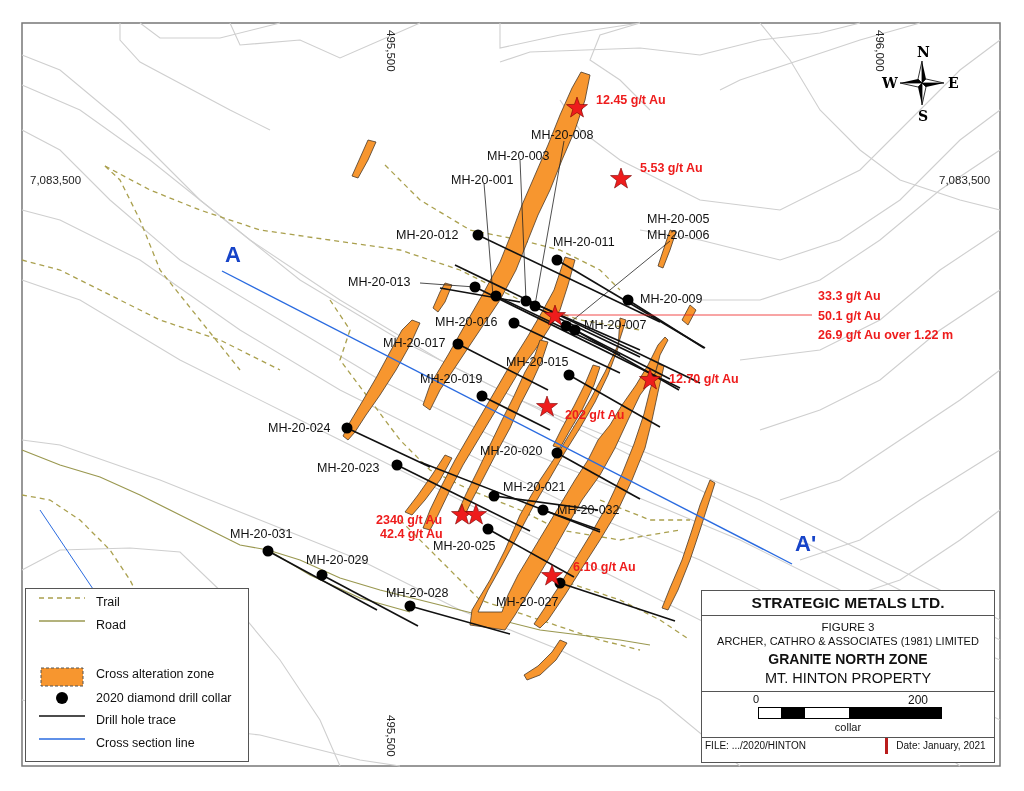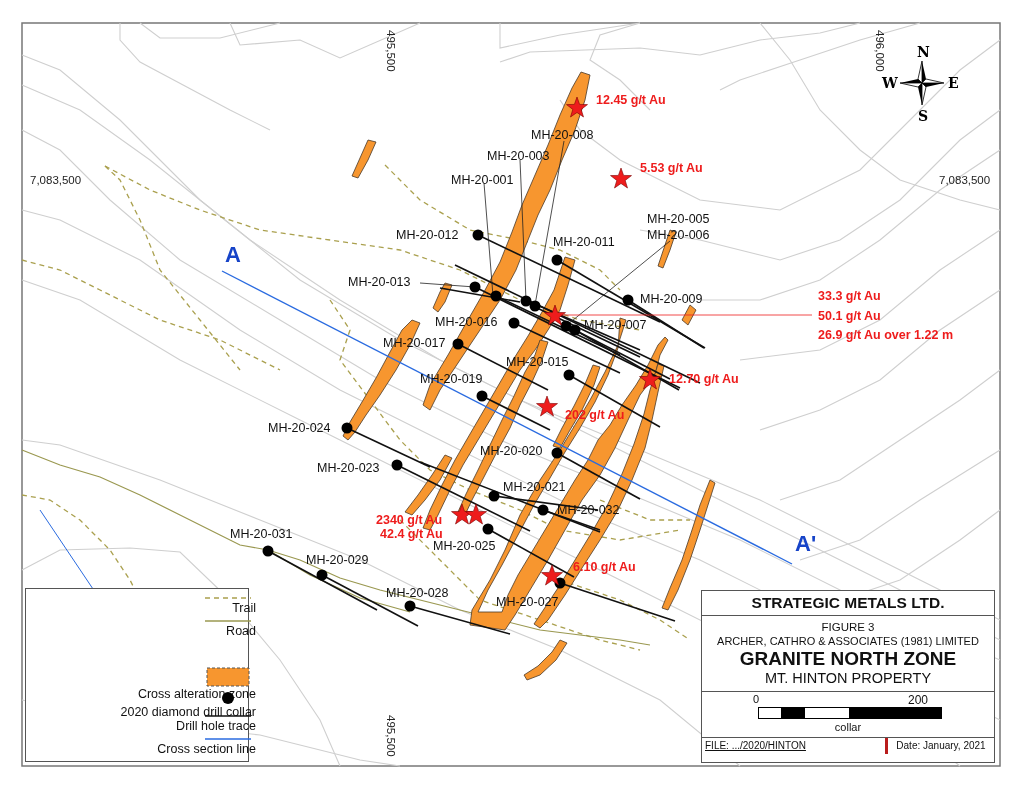"Trail" .legend-row { align-items: flex-end -> flex-start; flex-direction: column -> none; left: 8px -> 0 }
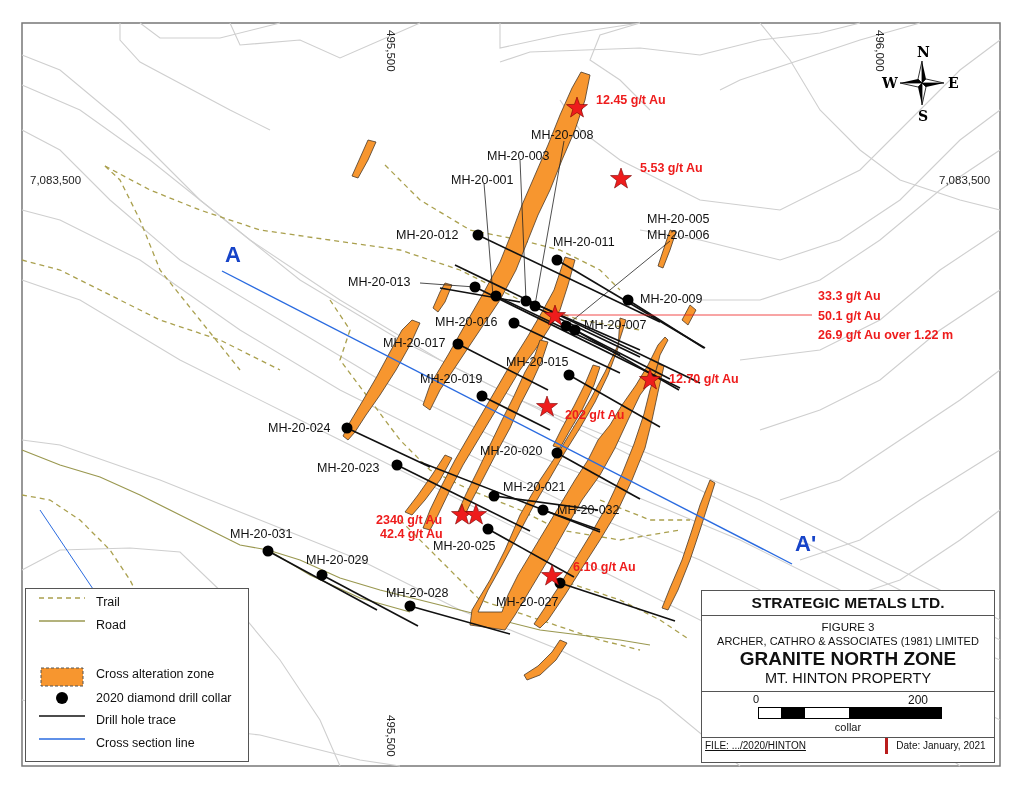"GRANITE NORTH ZONE" .tb-zone { font-size: 19px -> 14px }
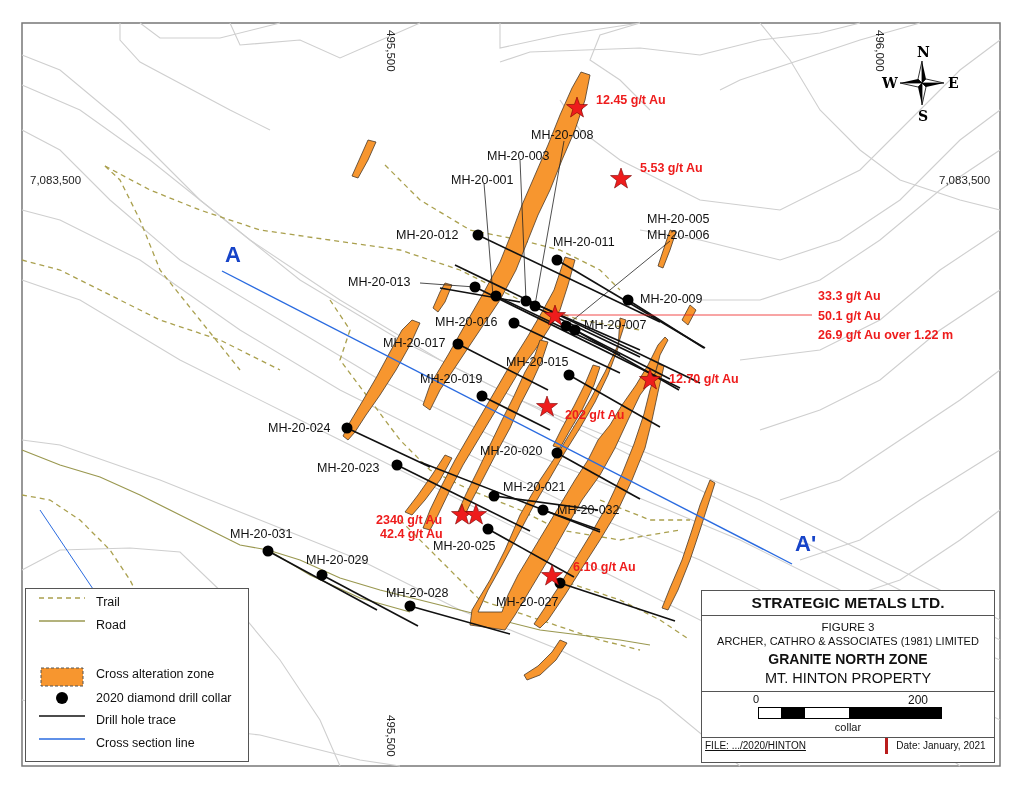"FILE: .../2020/HINTON" .tb-file { text-decoration: underline -> none }
